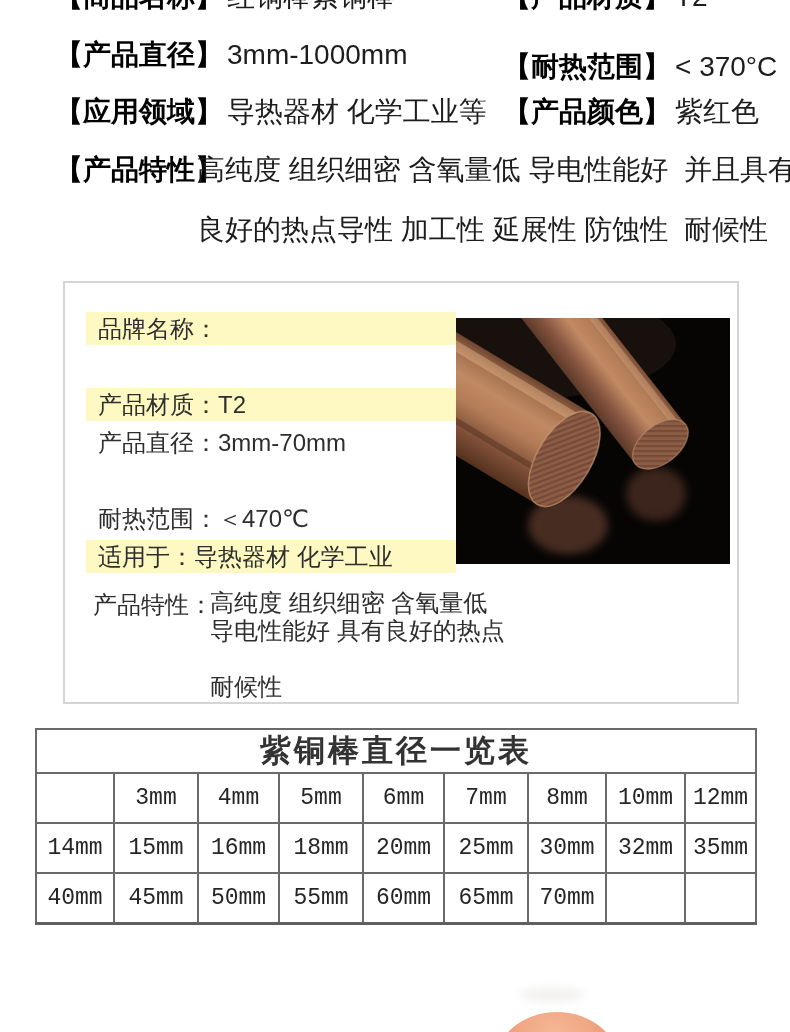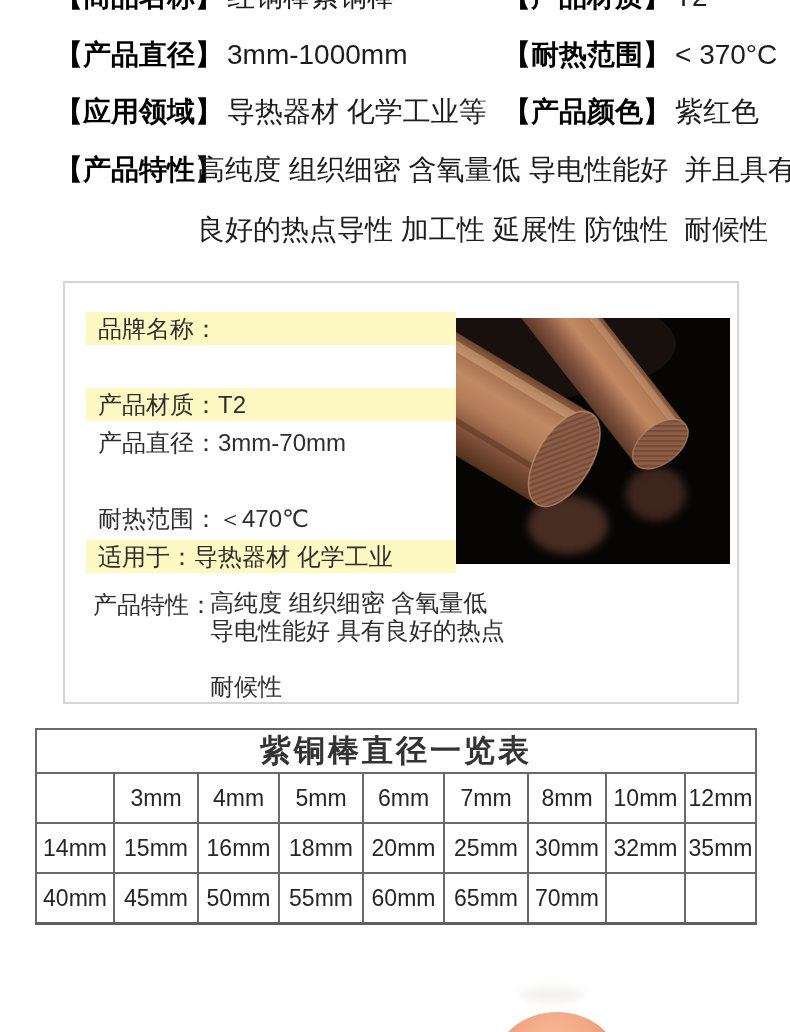"【耐热范围】 < 370°C" .s-r1r { top: 40px -> 52px }
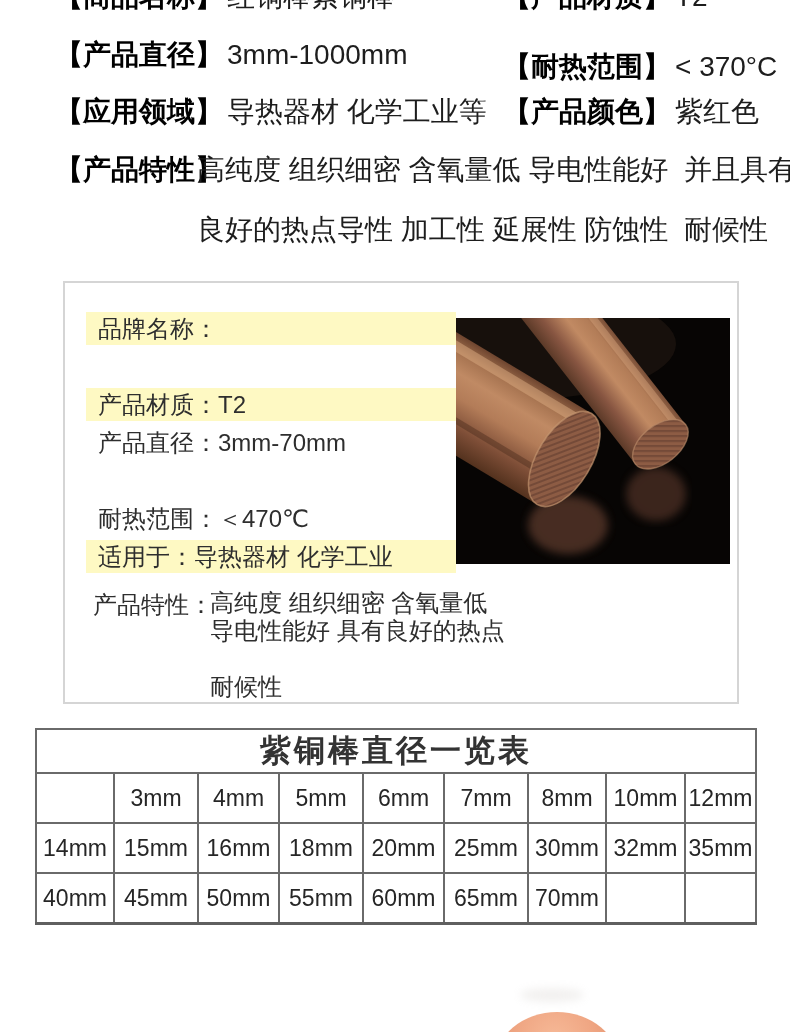"紫铜棒直径一览表" .dia-table td { font-family: none -> Liberation Mono, monospace }
